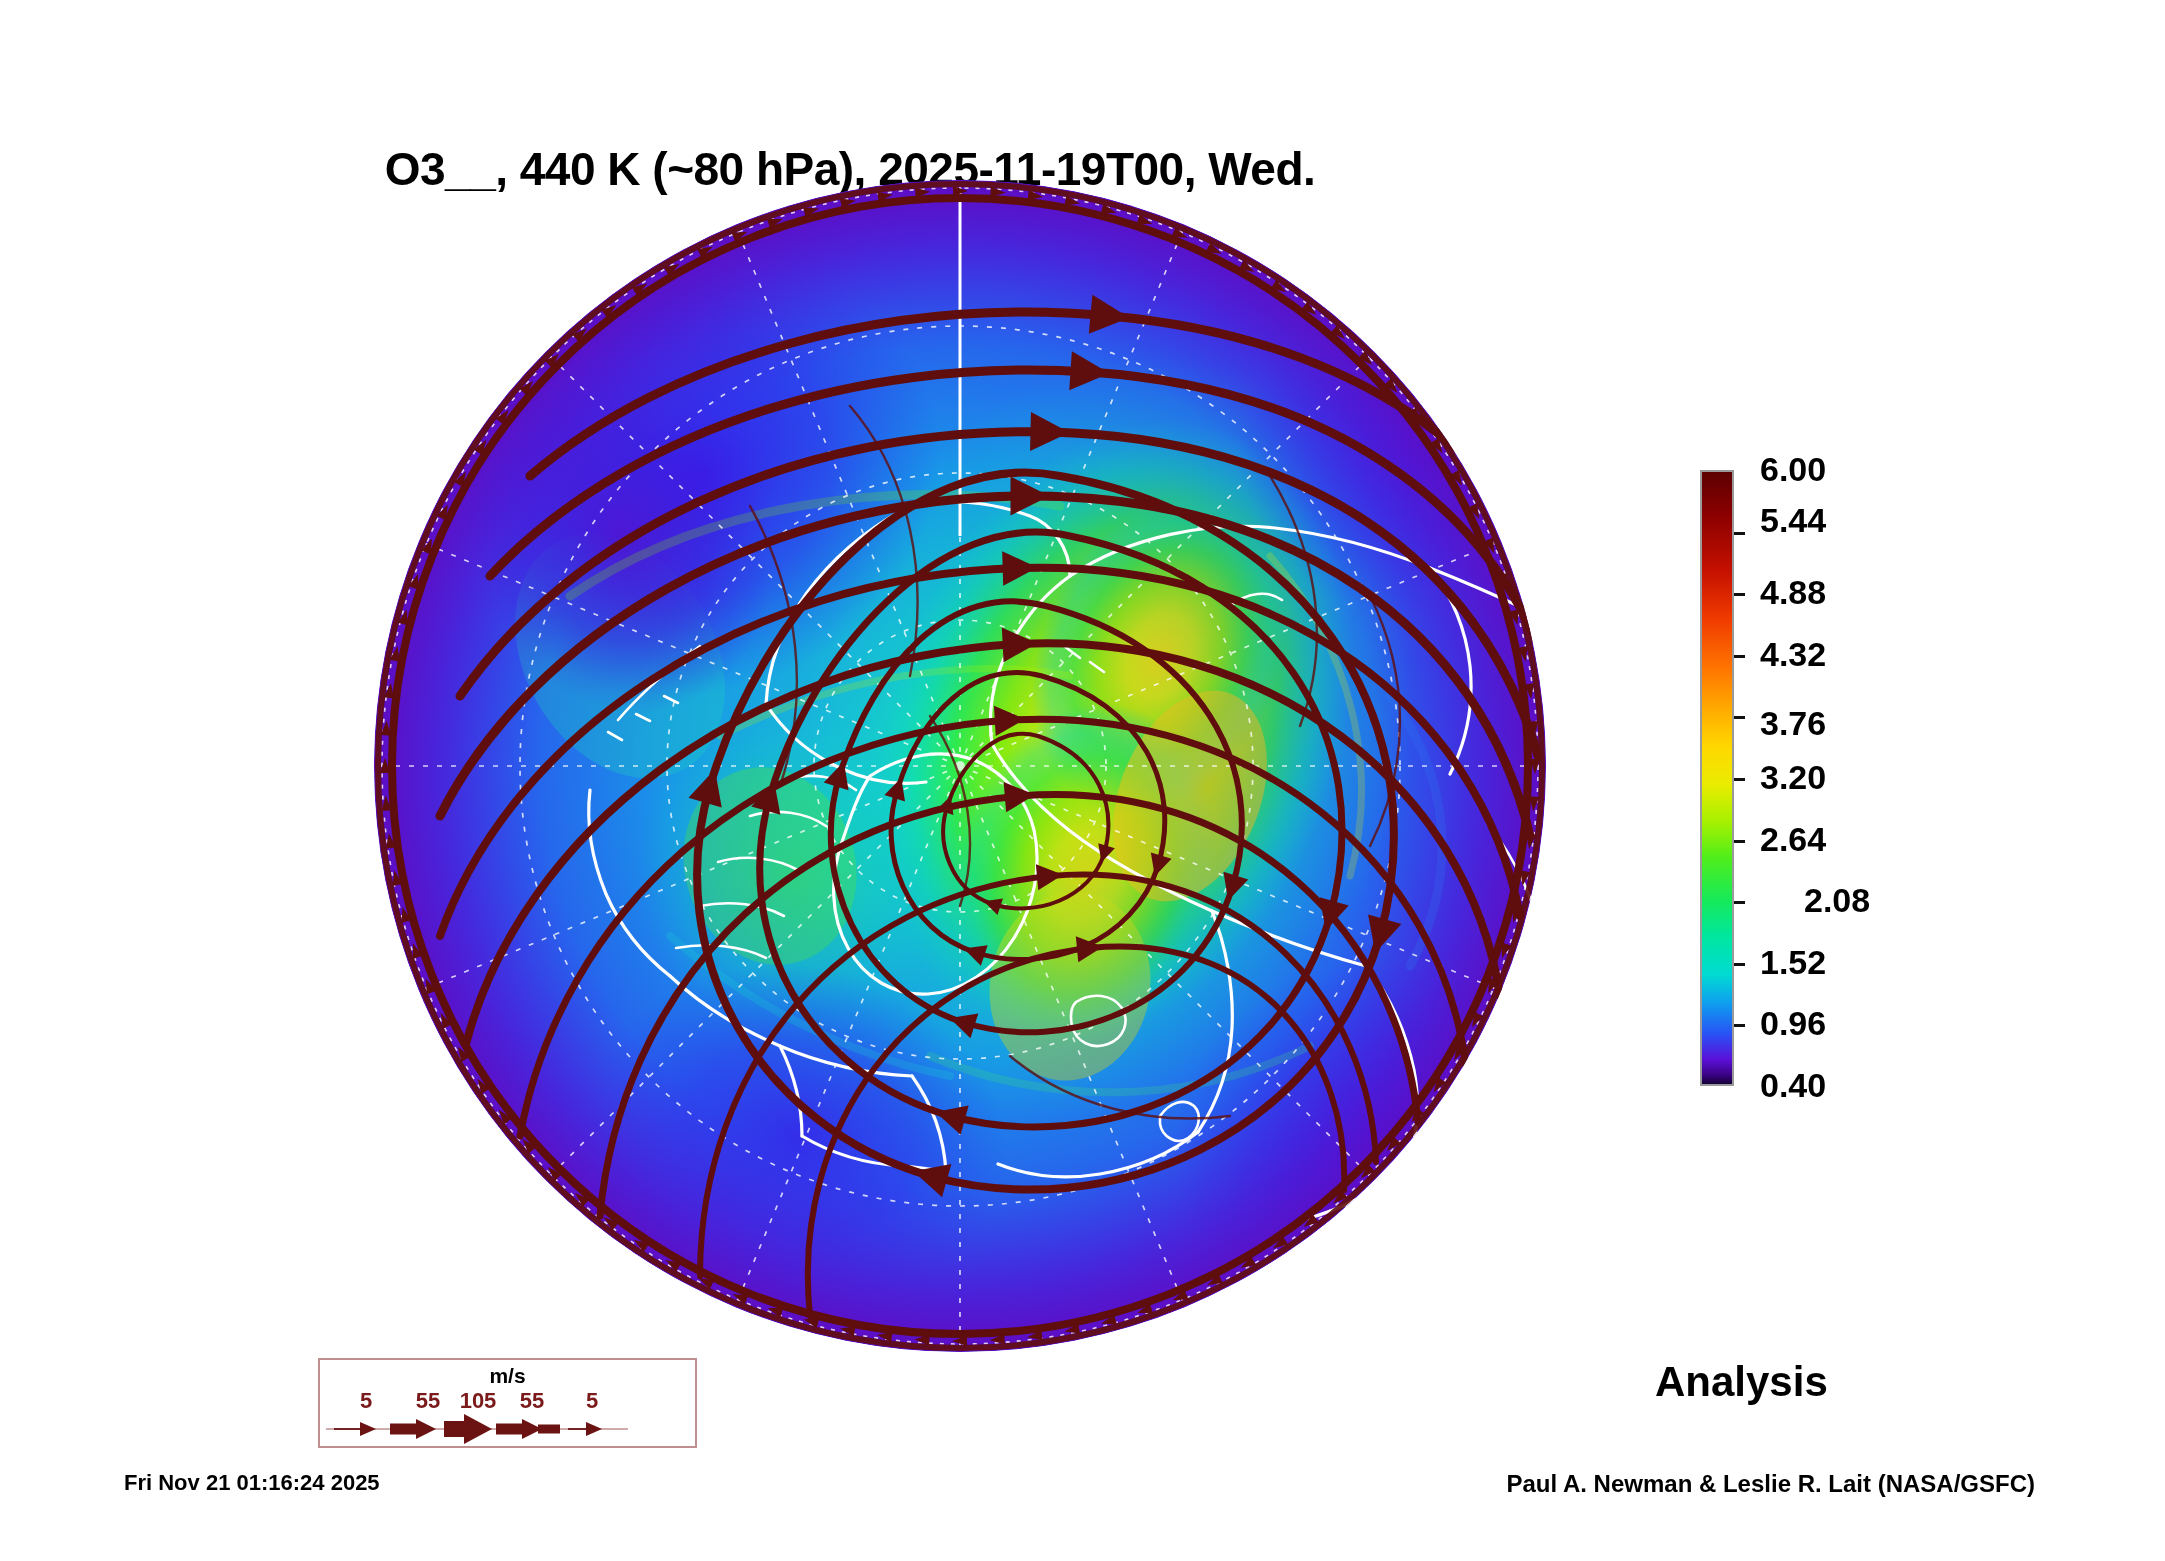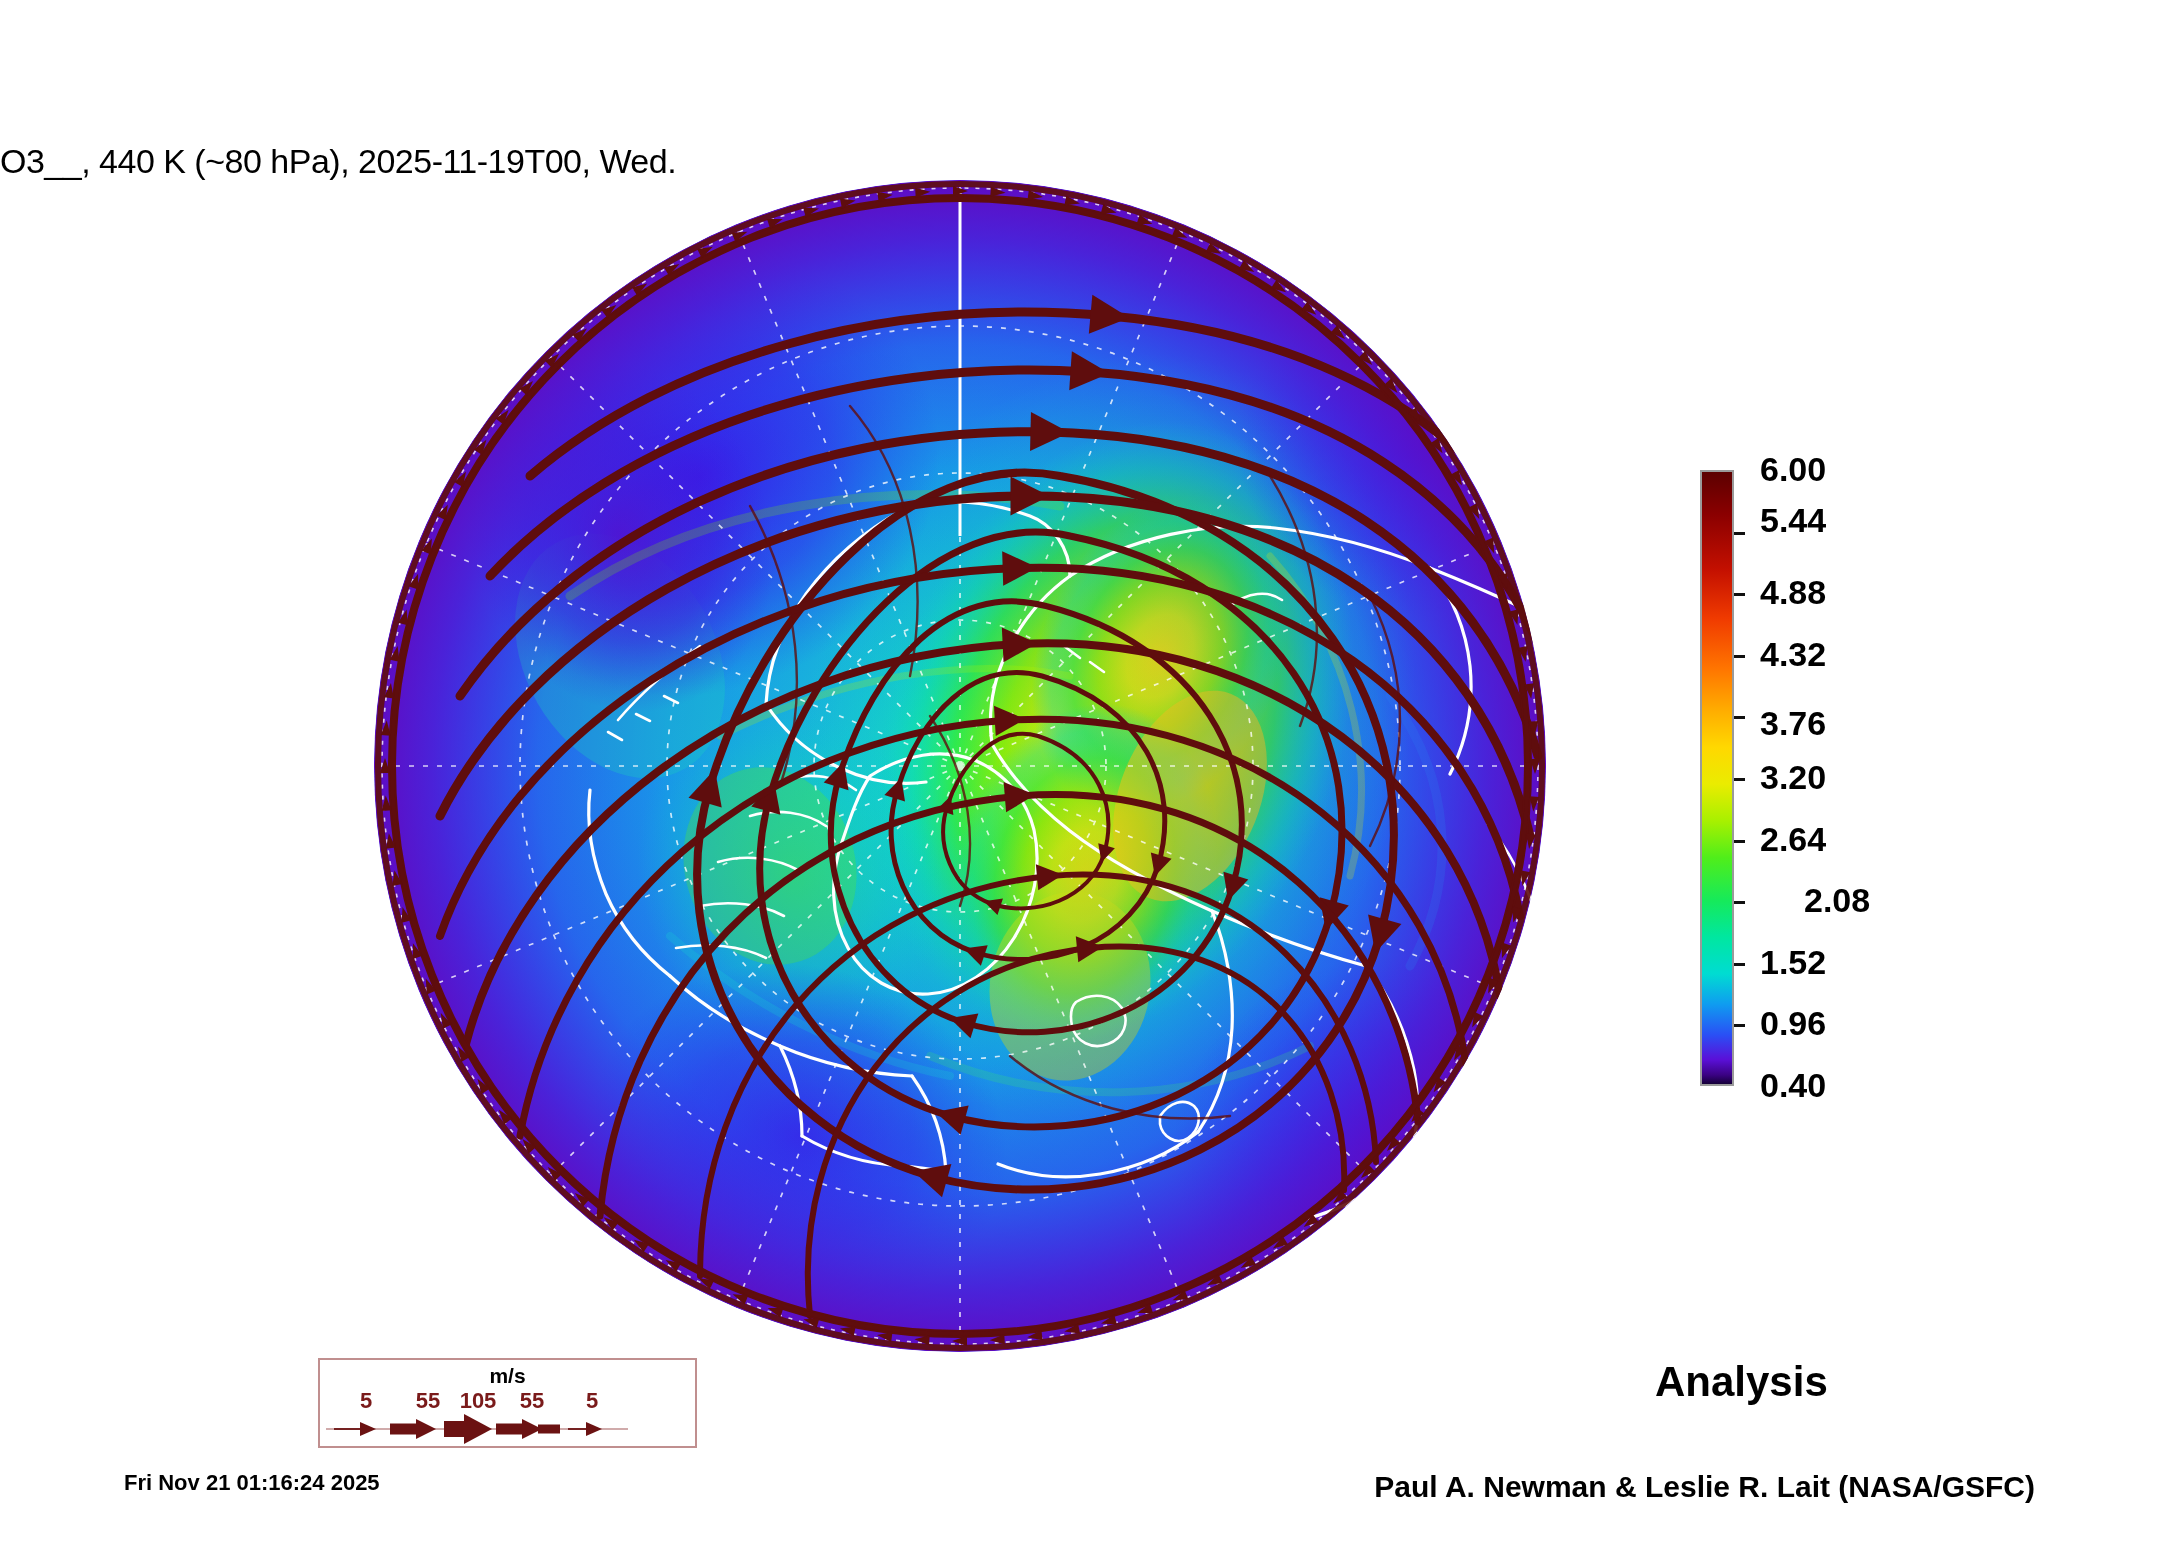"O3__, 440 K (~80 hPa)," #plot-title { font-size: 34px -> 46px; font-weight: normal -> bold; text-align: left -> center }
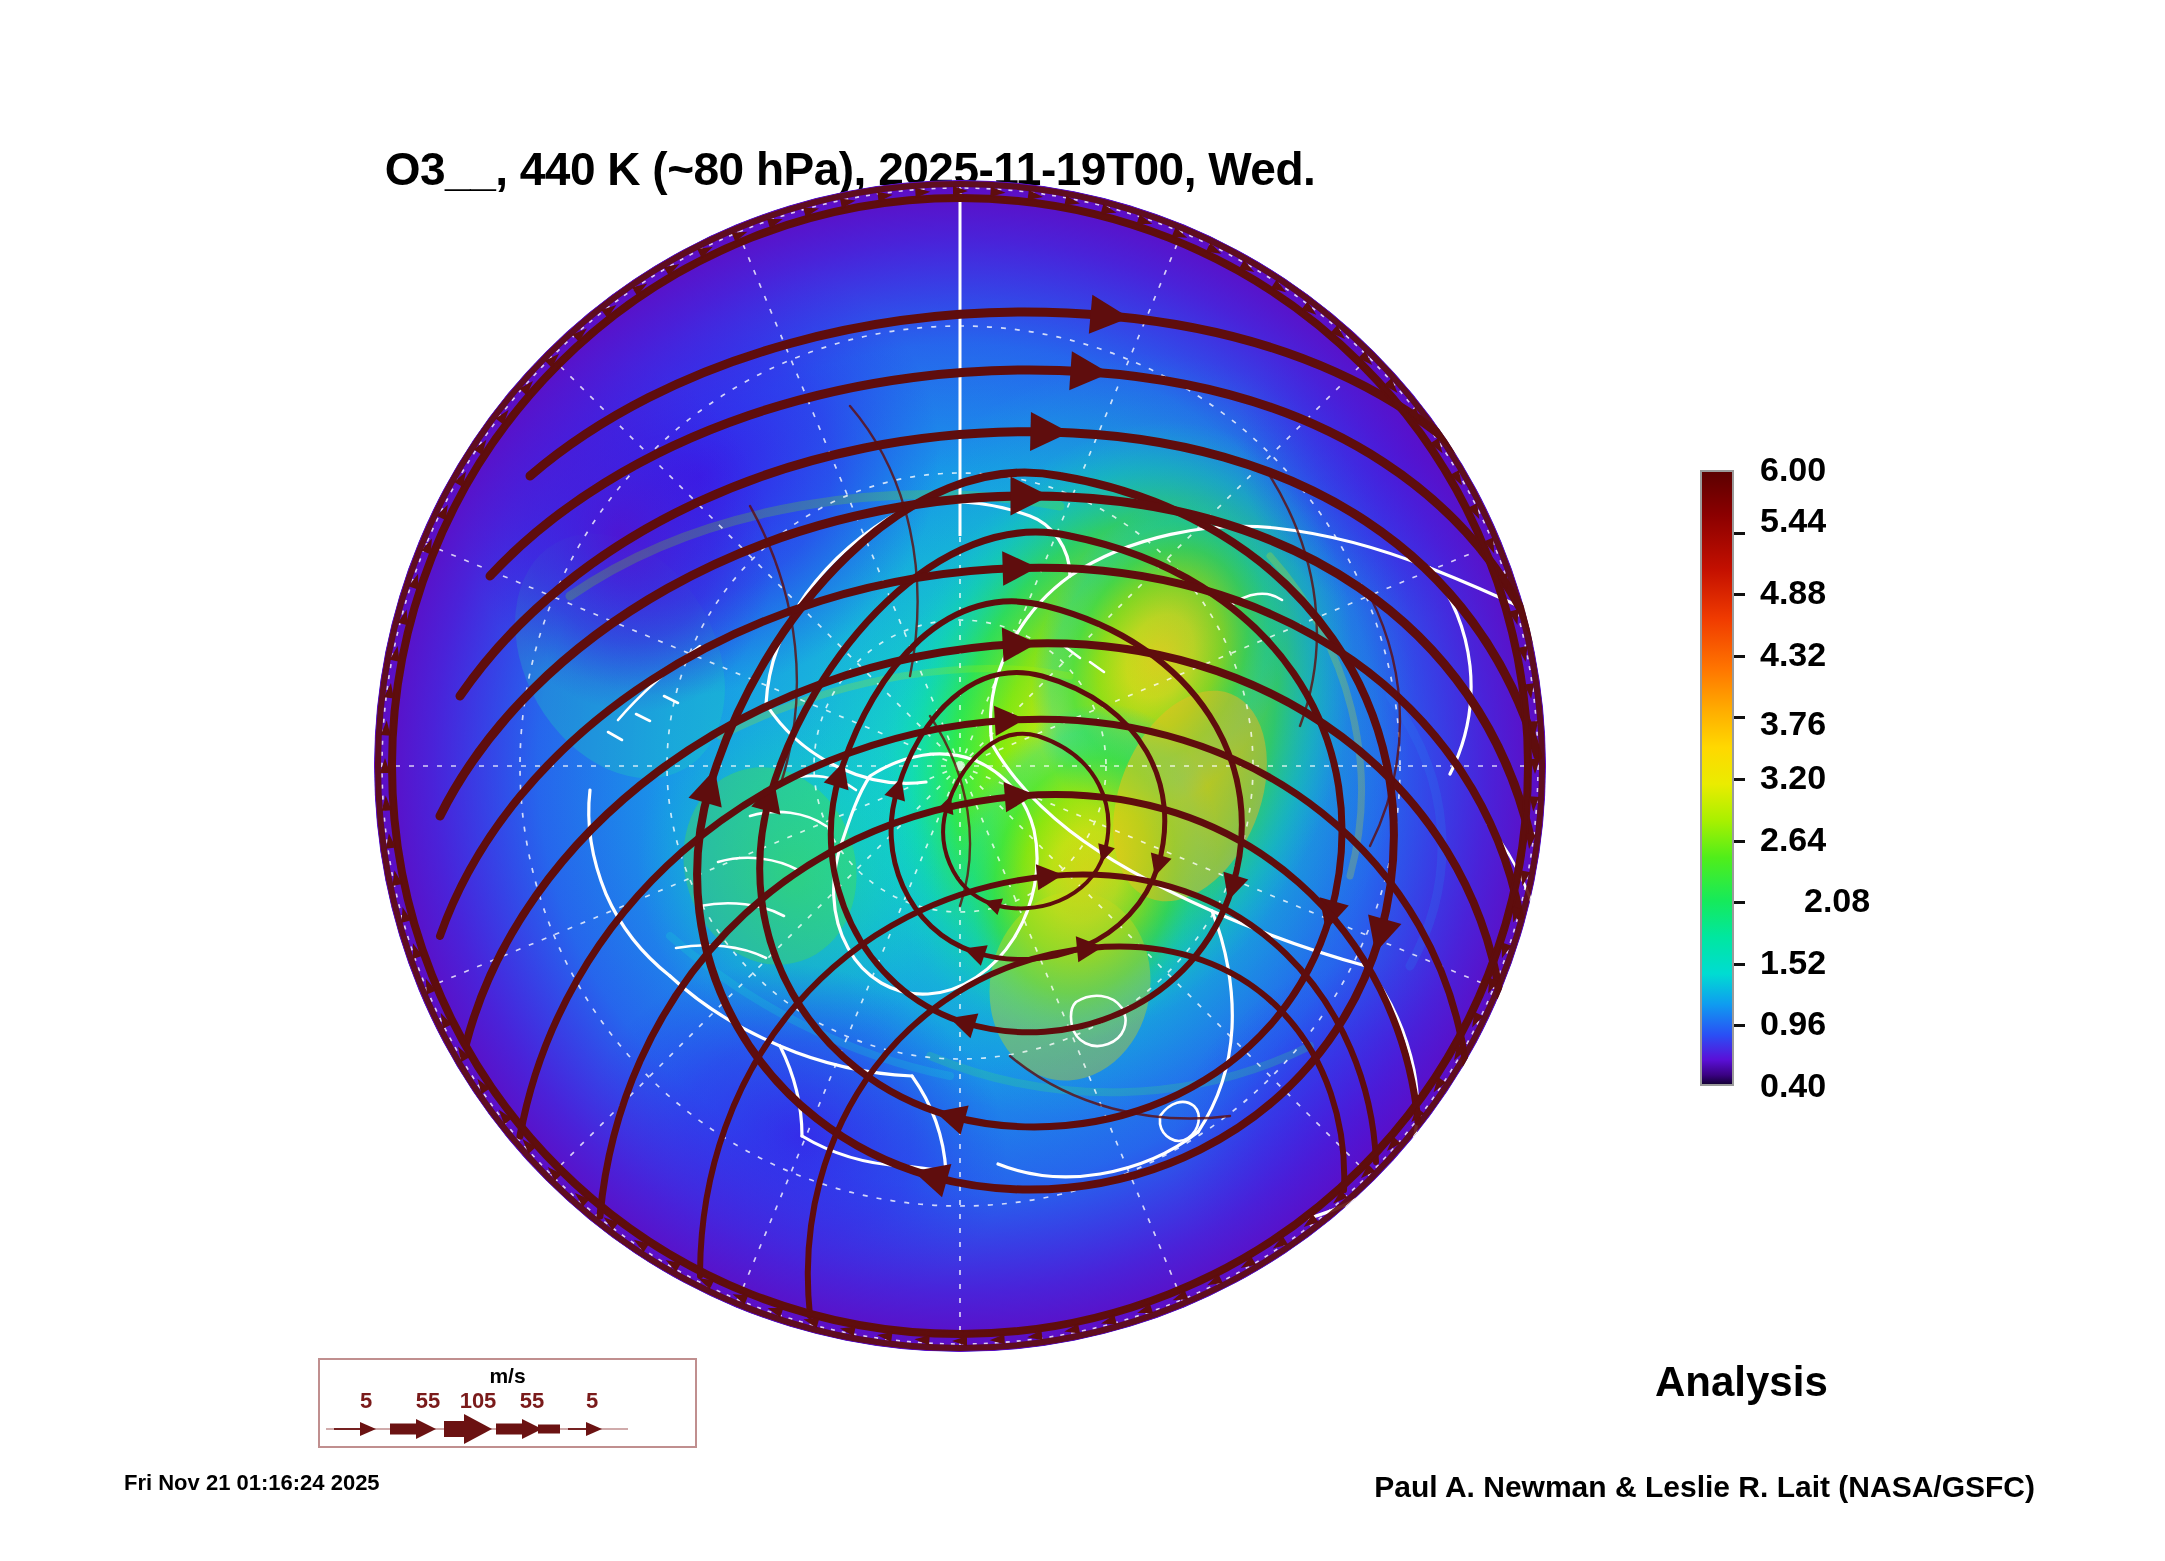"Paul A. Newman & Leslie" #credit { font-size: 30px -> 24px }
